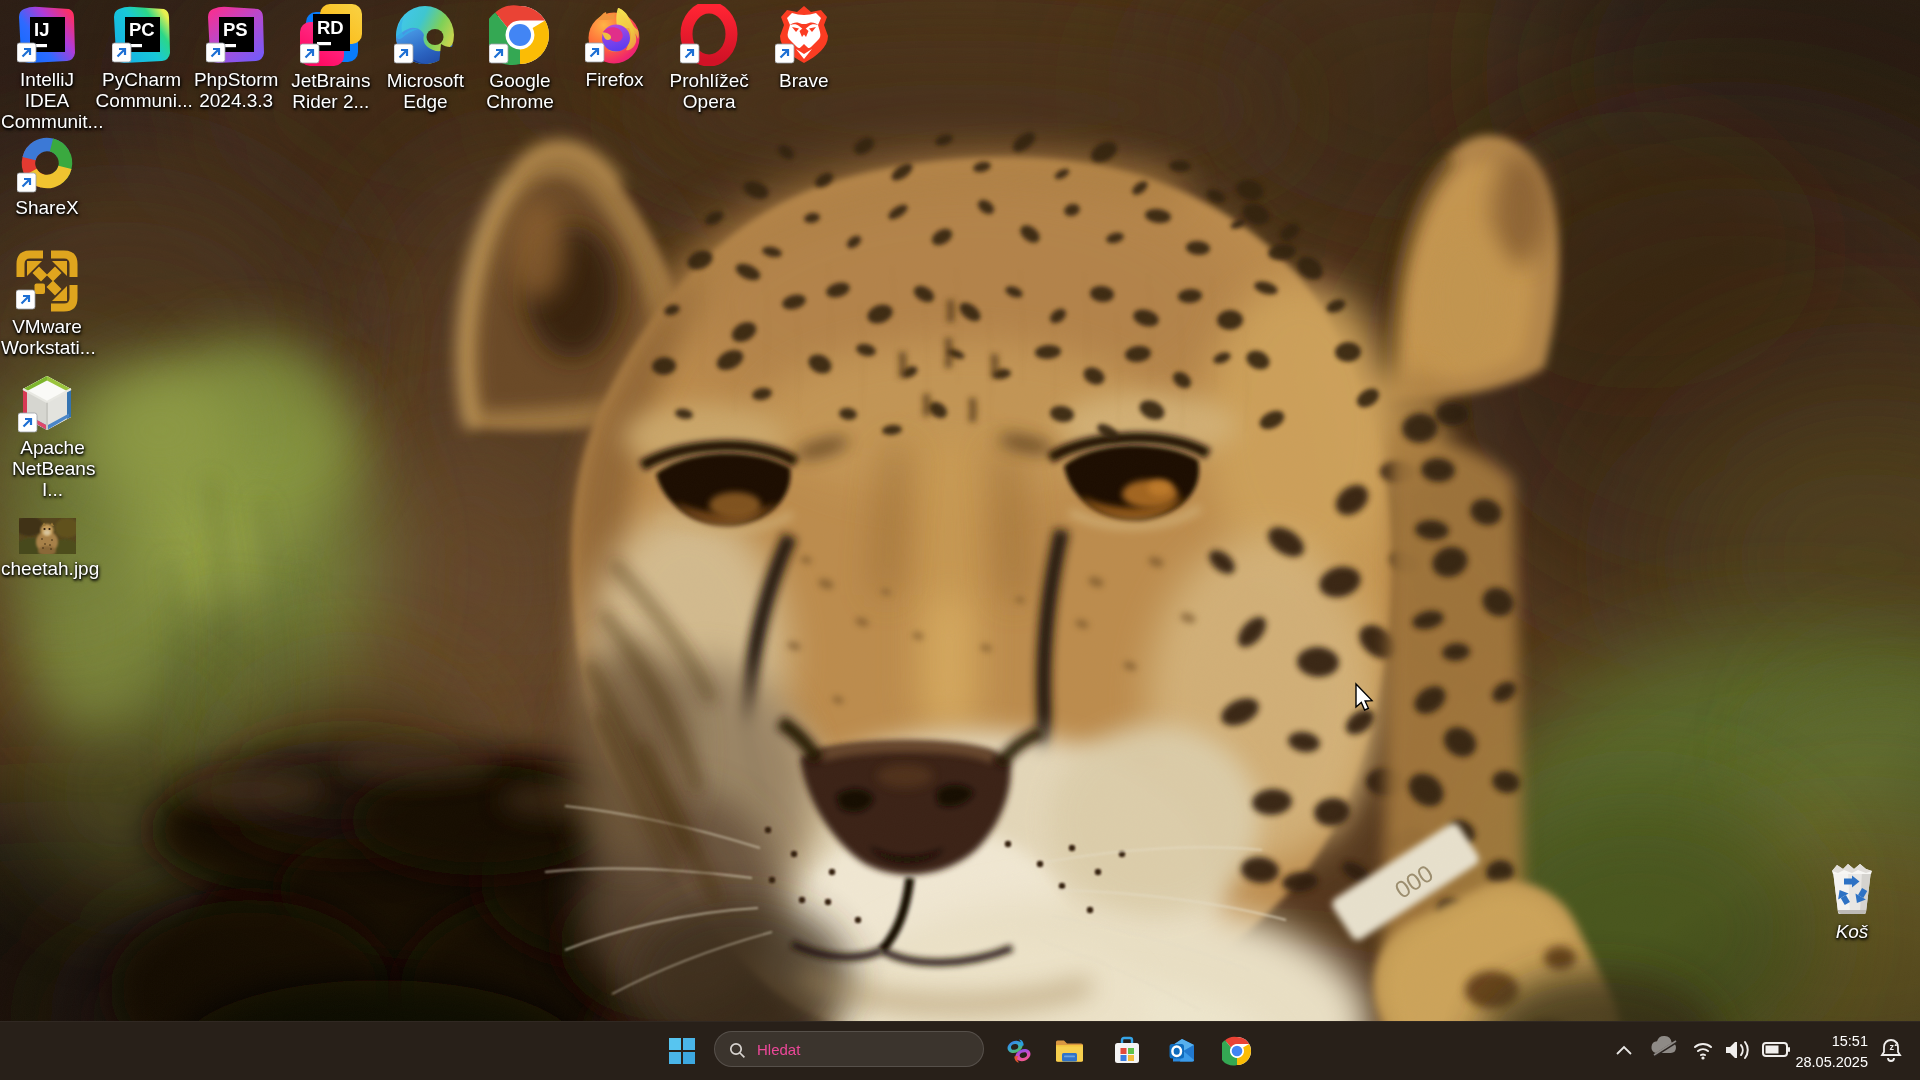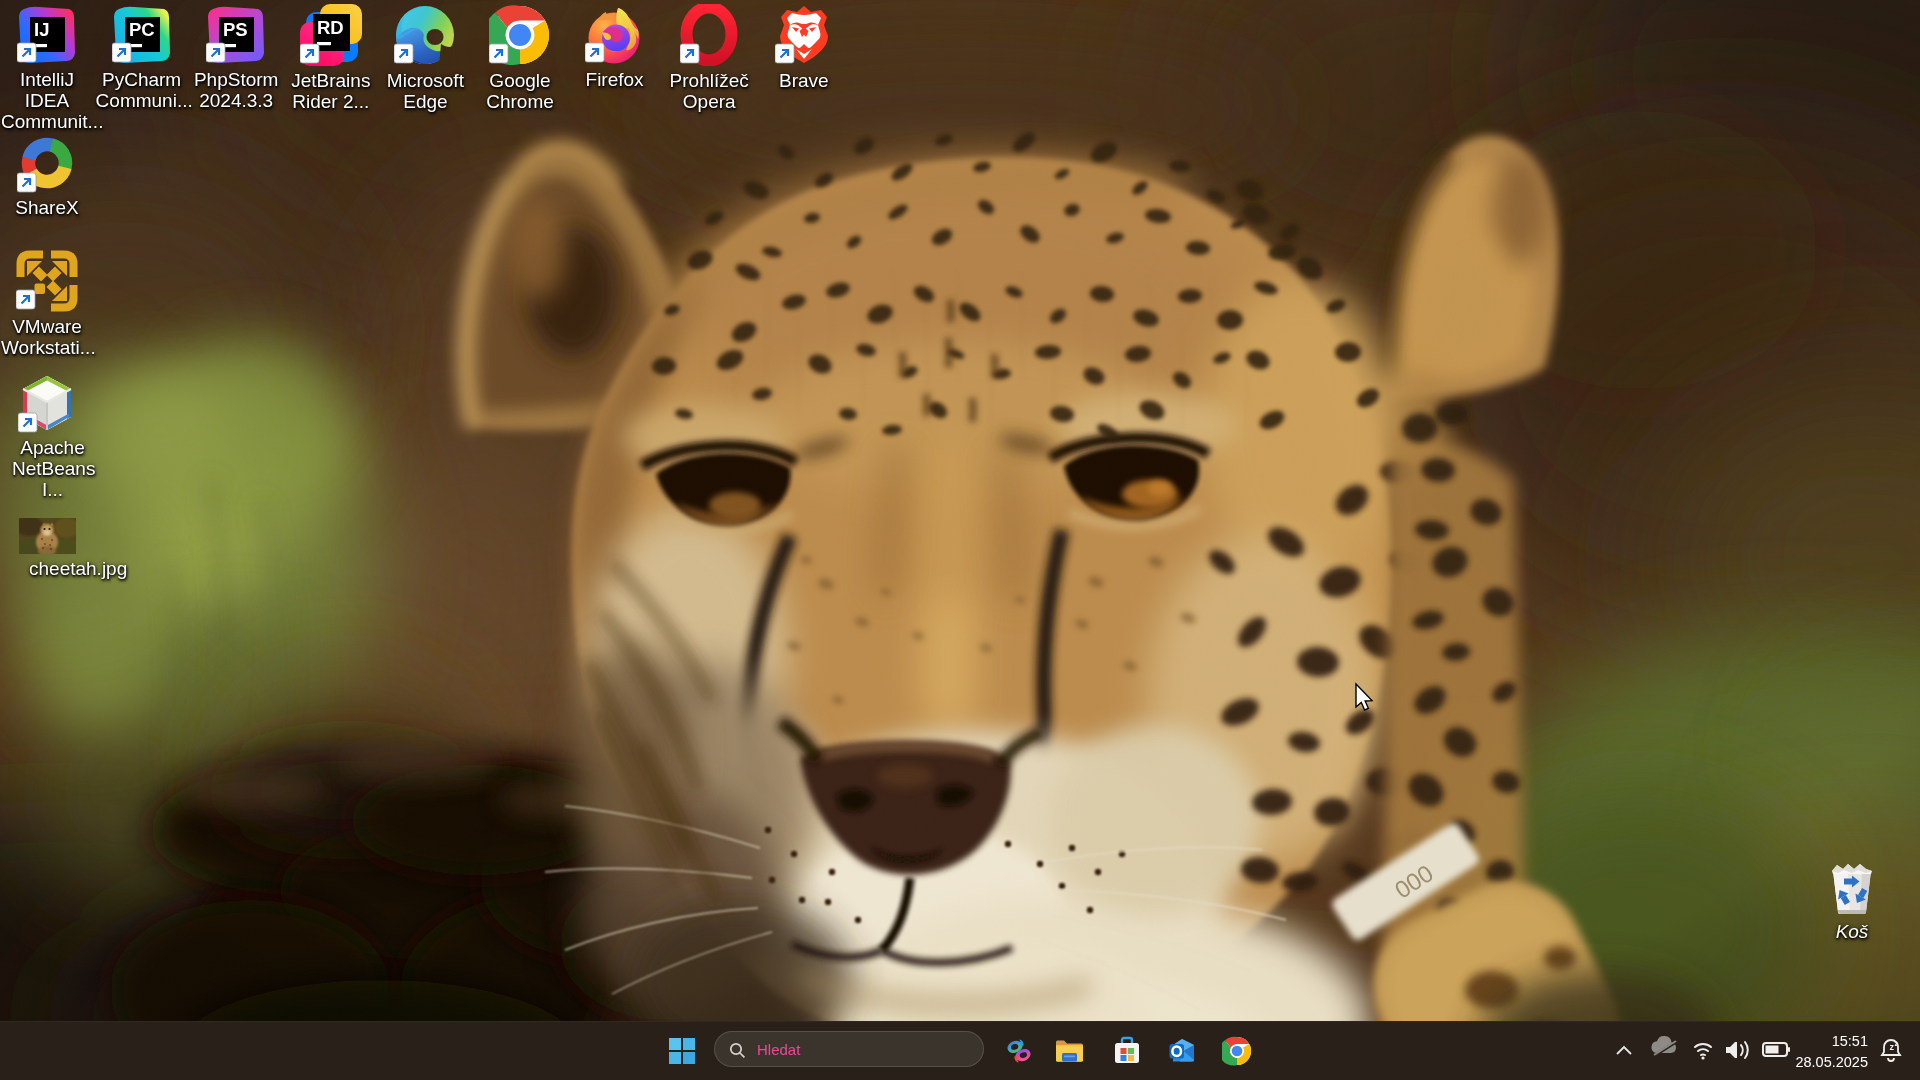"cheetah.jpg" div.dl { padding-left: 28px -> none }
